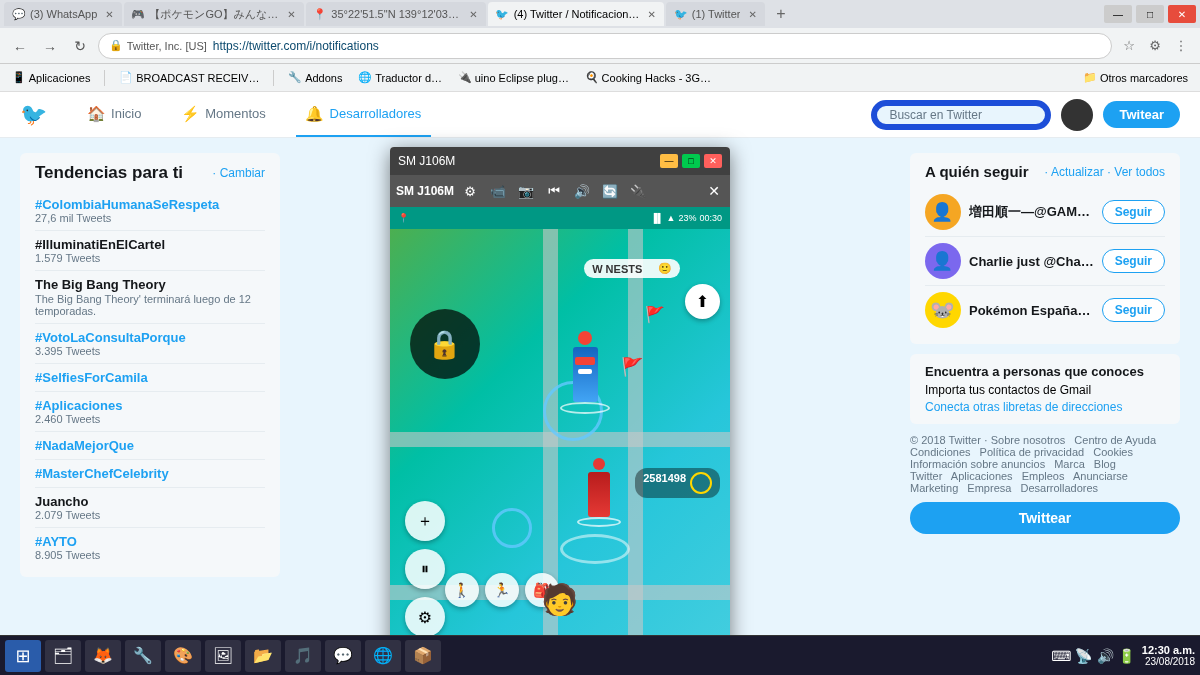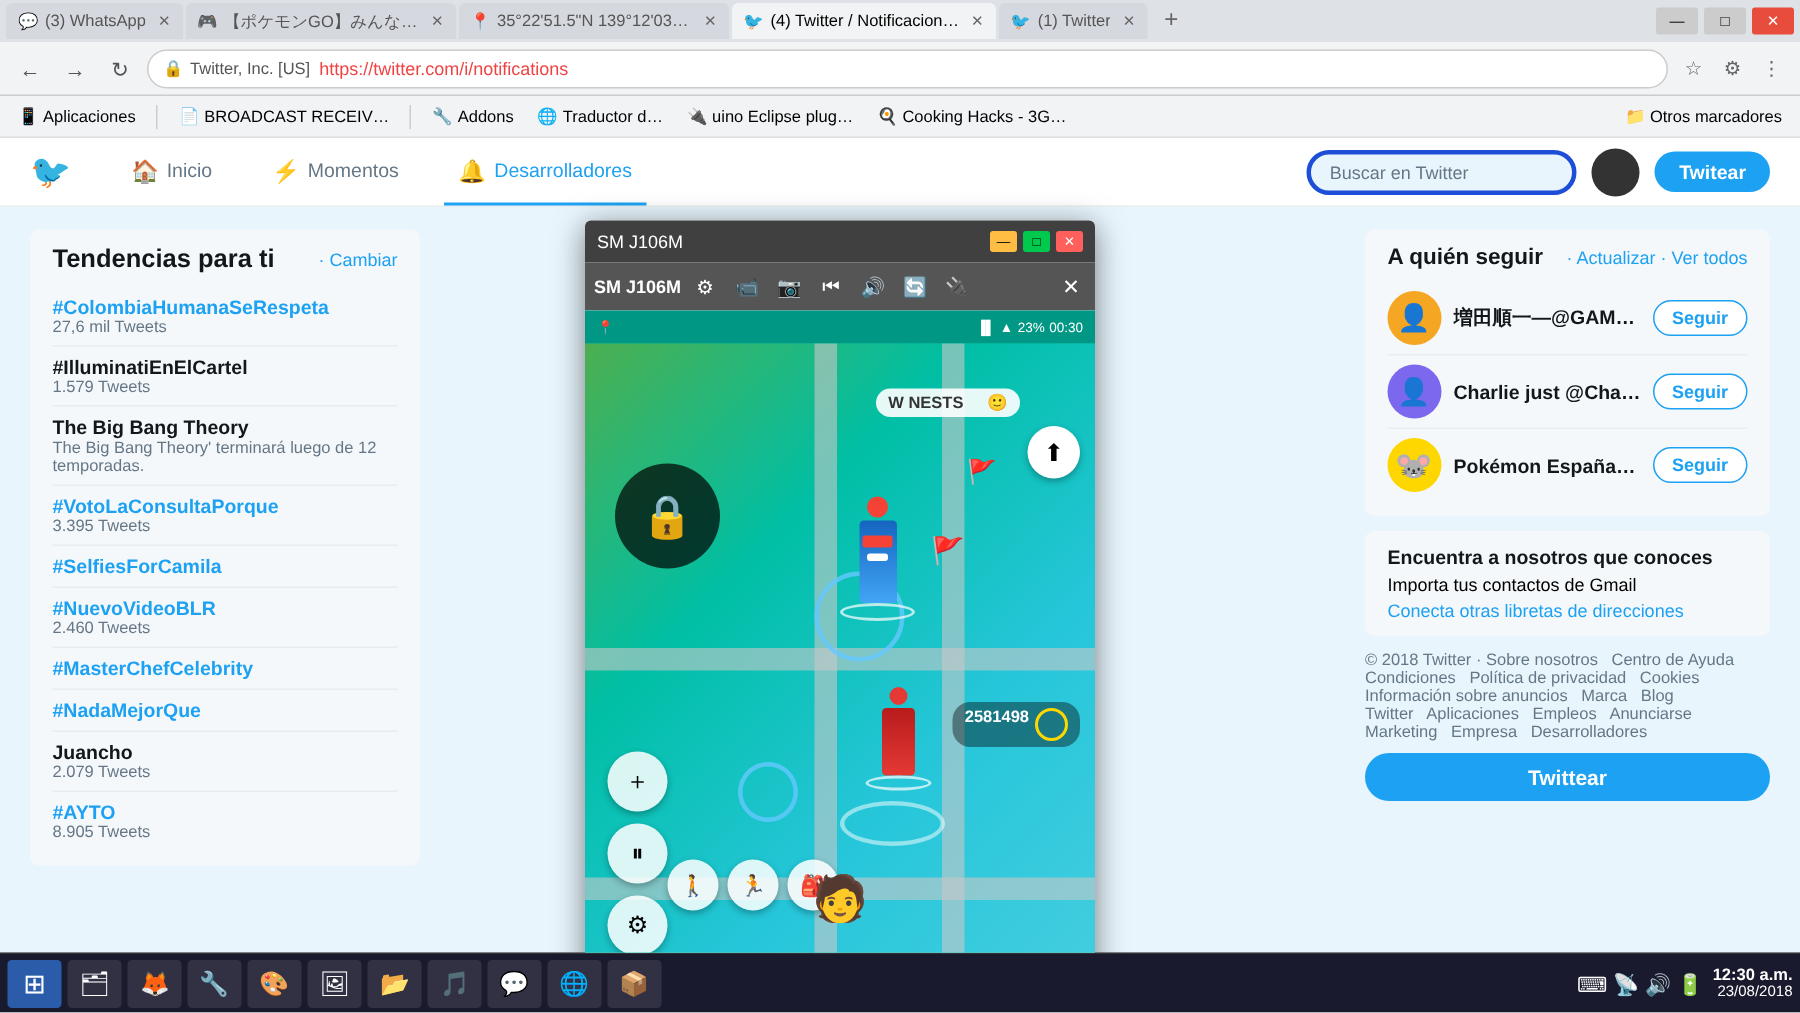"https://twitter.com/i/notifications" .url-text { color: #ef4444 -> #0c4a6e }
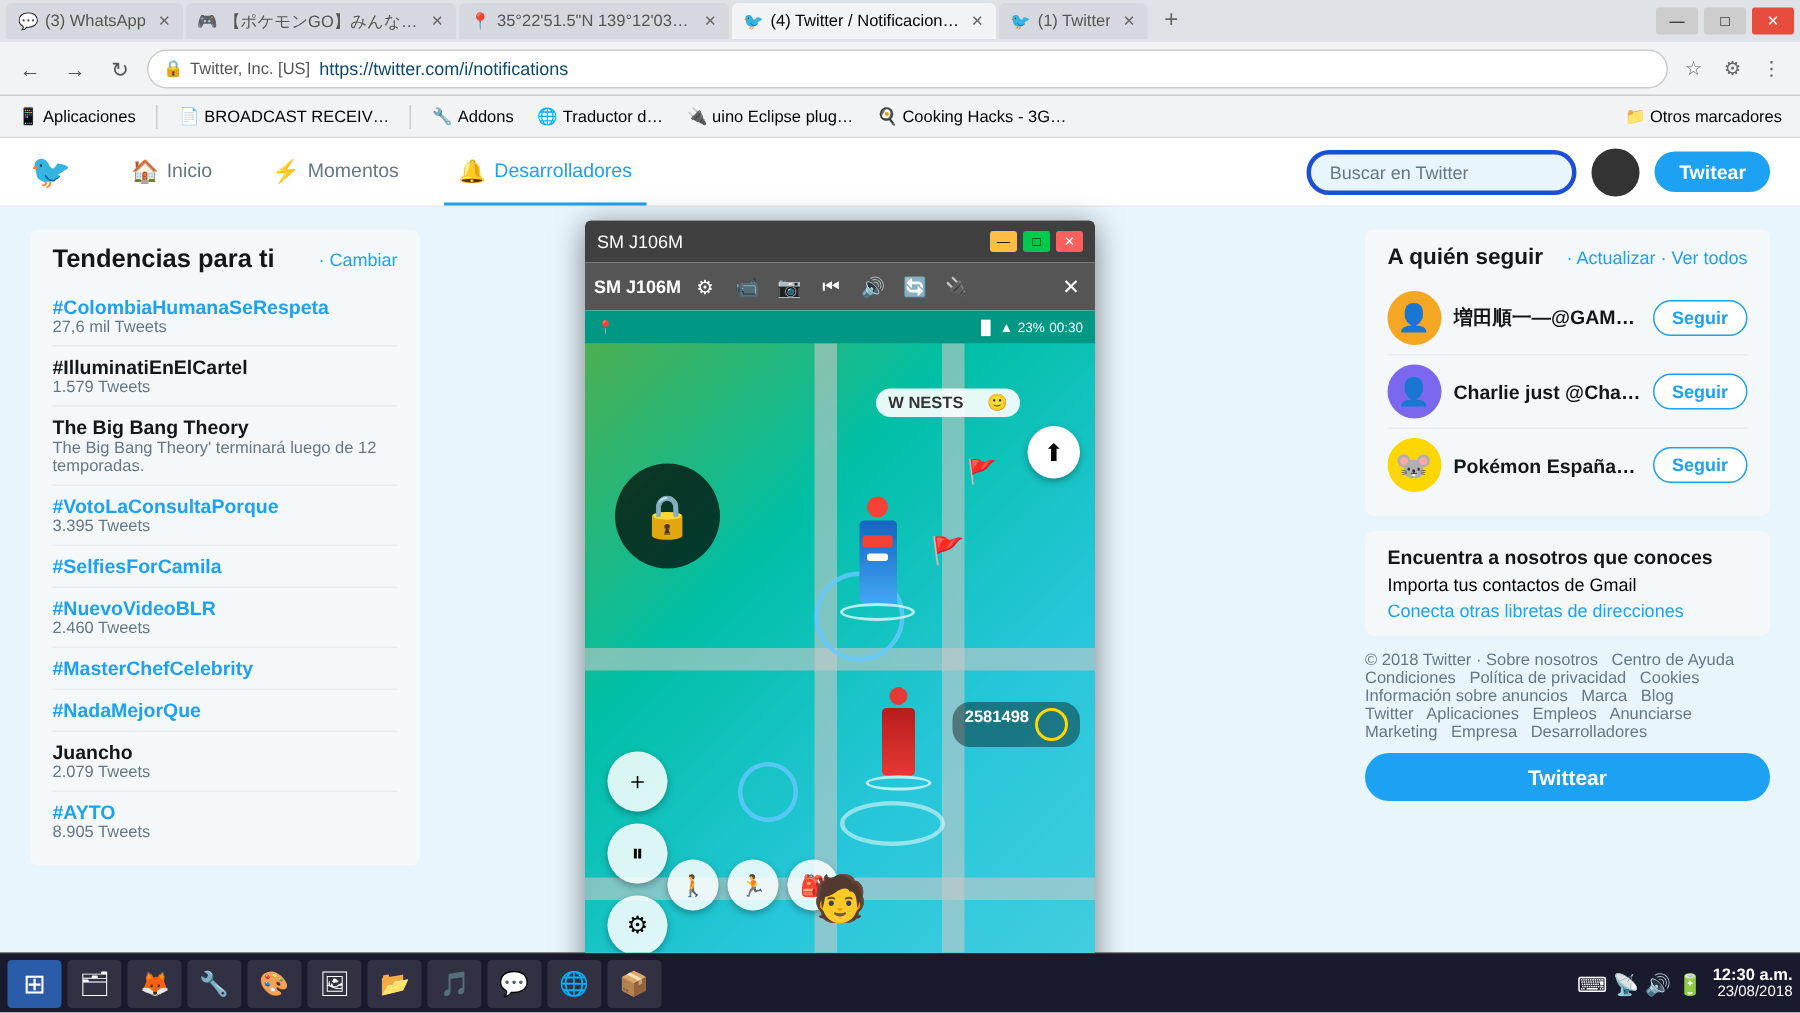"Buscar en Twitter" .tw-search-box { border: 3px solid #1d4ed8 -> 6px solid #1d4ed8 }
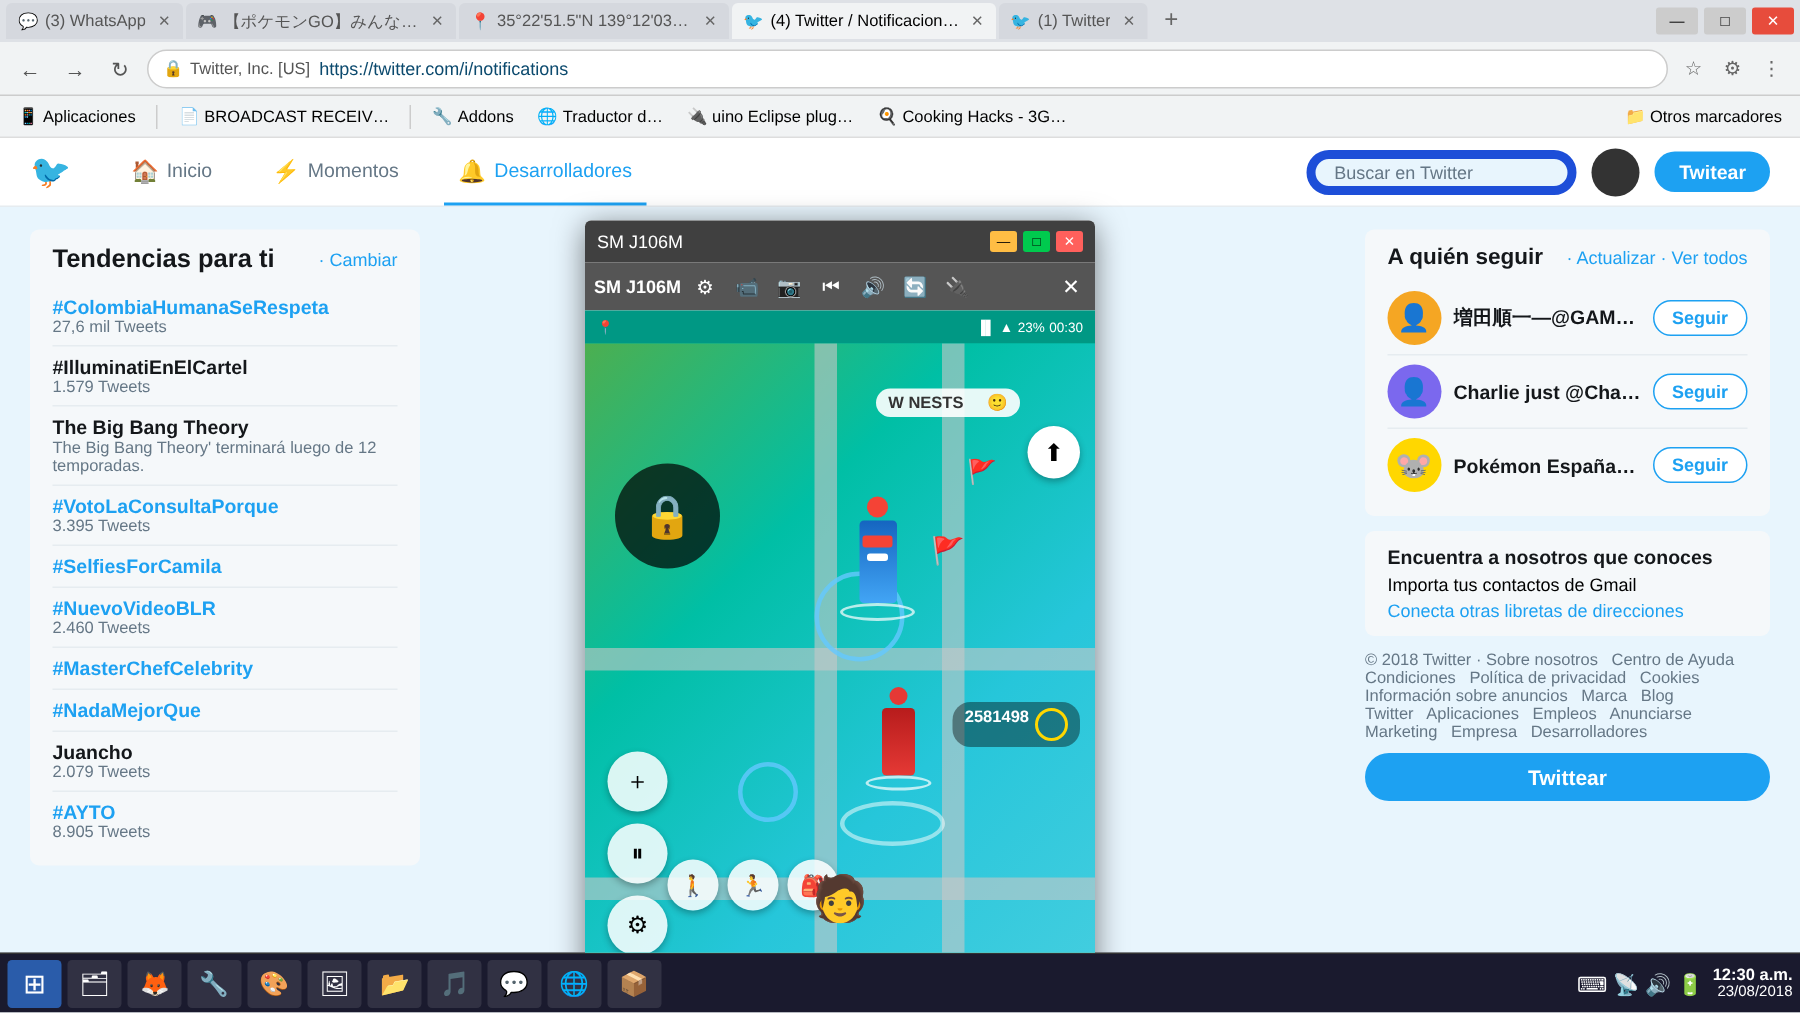"Encuentra a nosotros que conoces" div.gmail-title { text: nosotros -> personas }
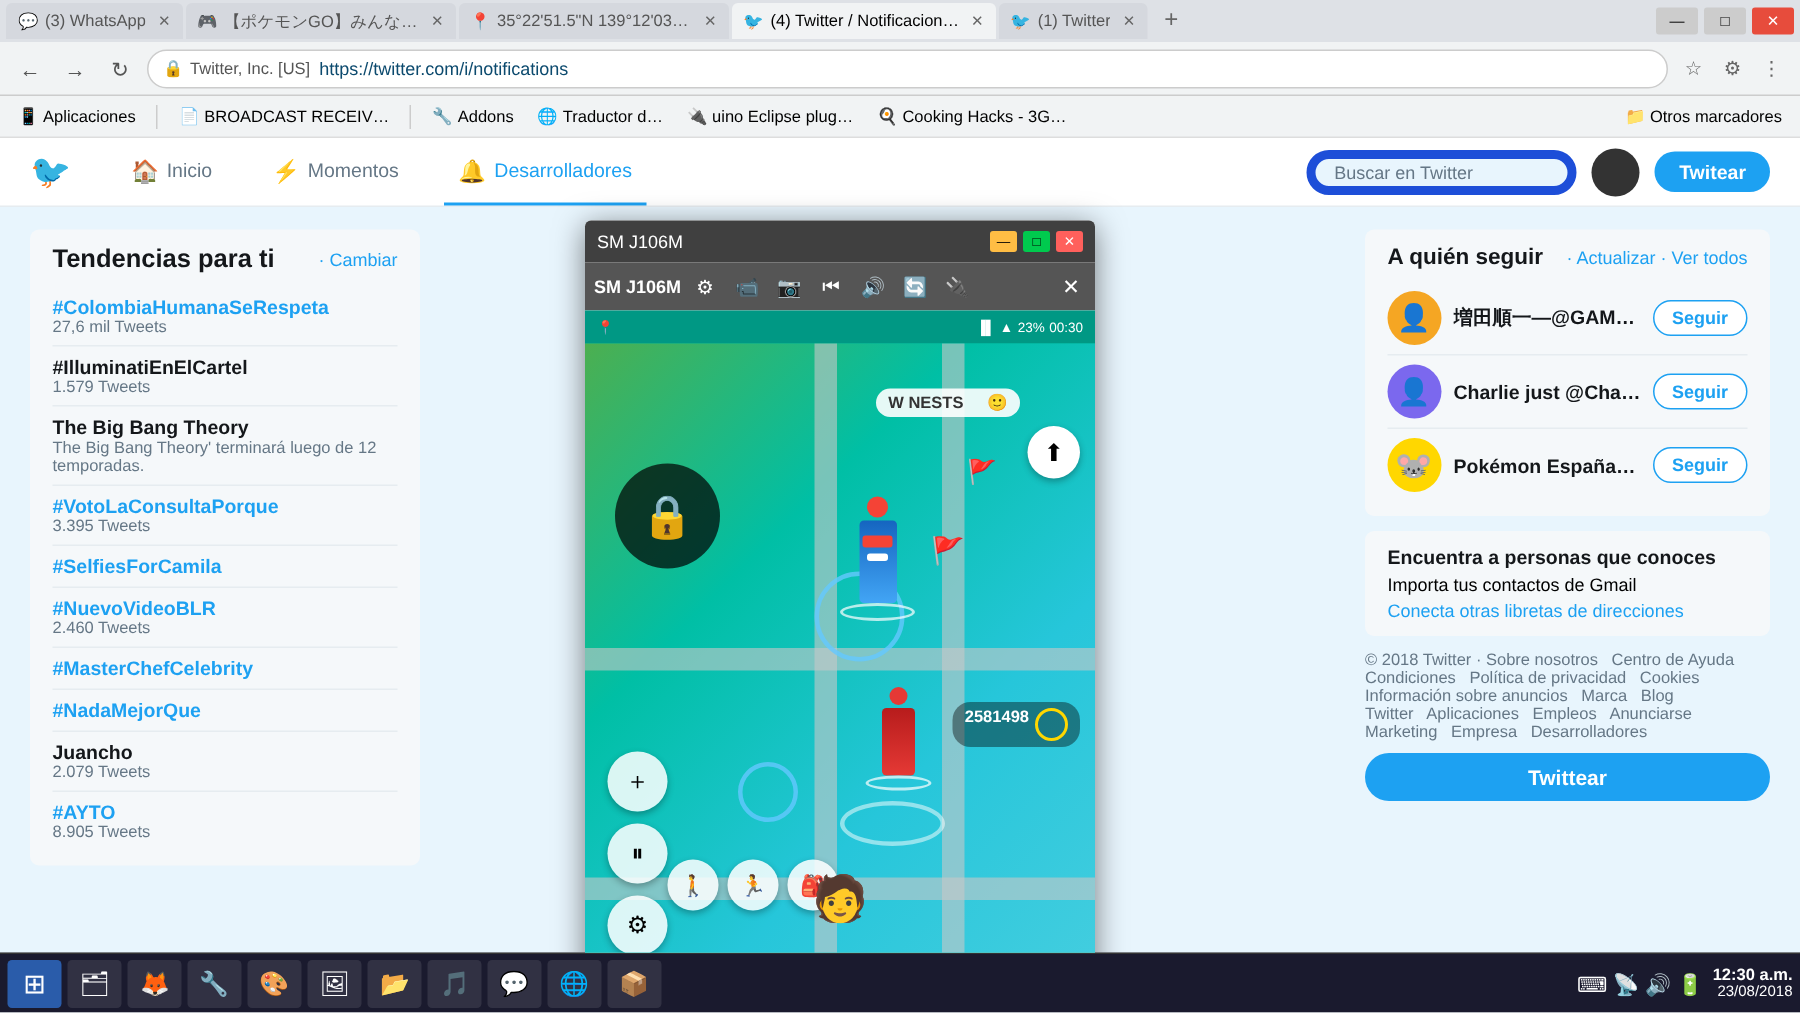"#NuevoVideoBLR" div.trend-name { text: NuevoVideoBLR -> Aplicaciones }
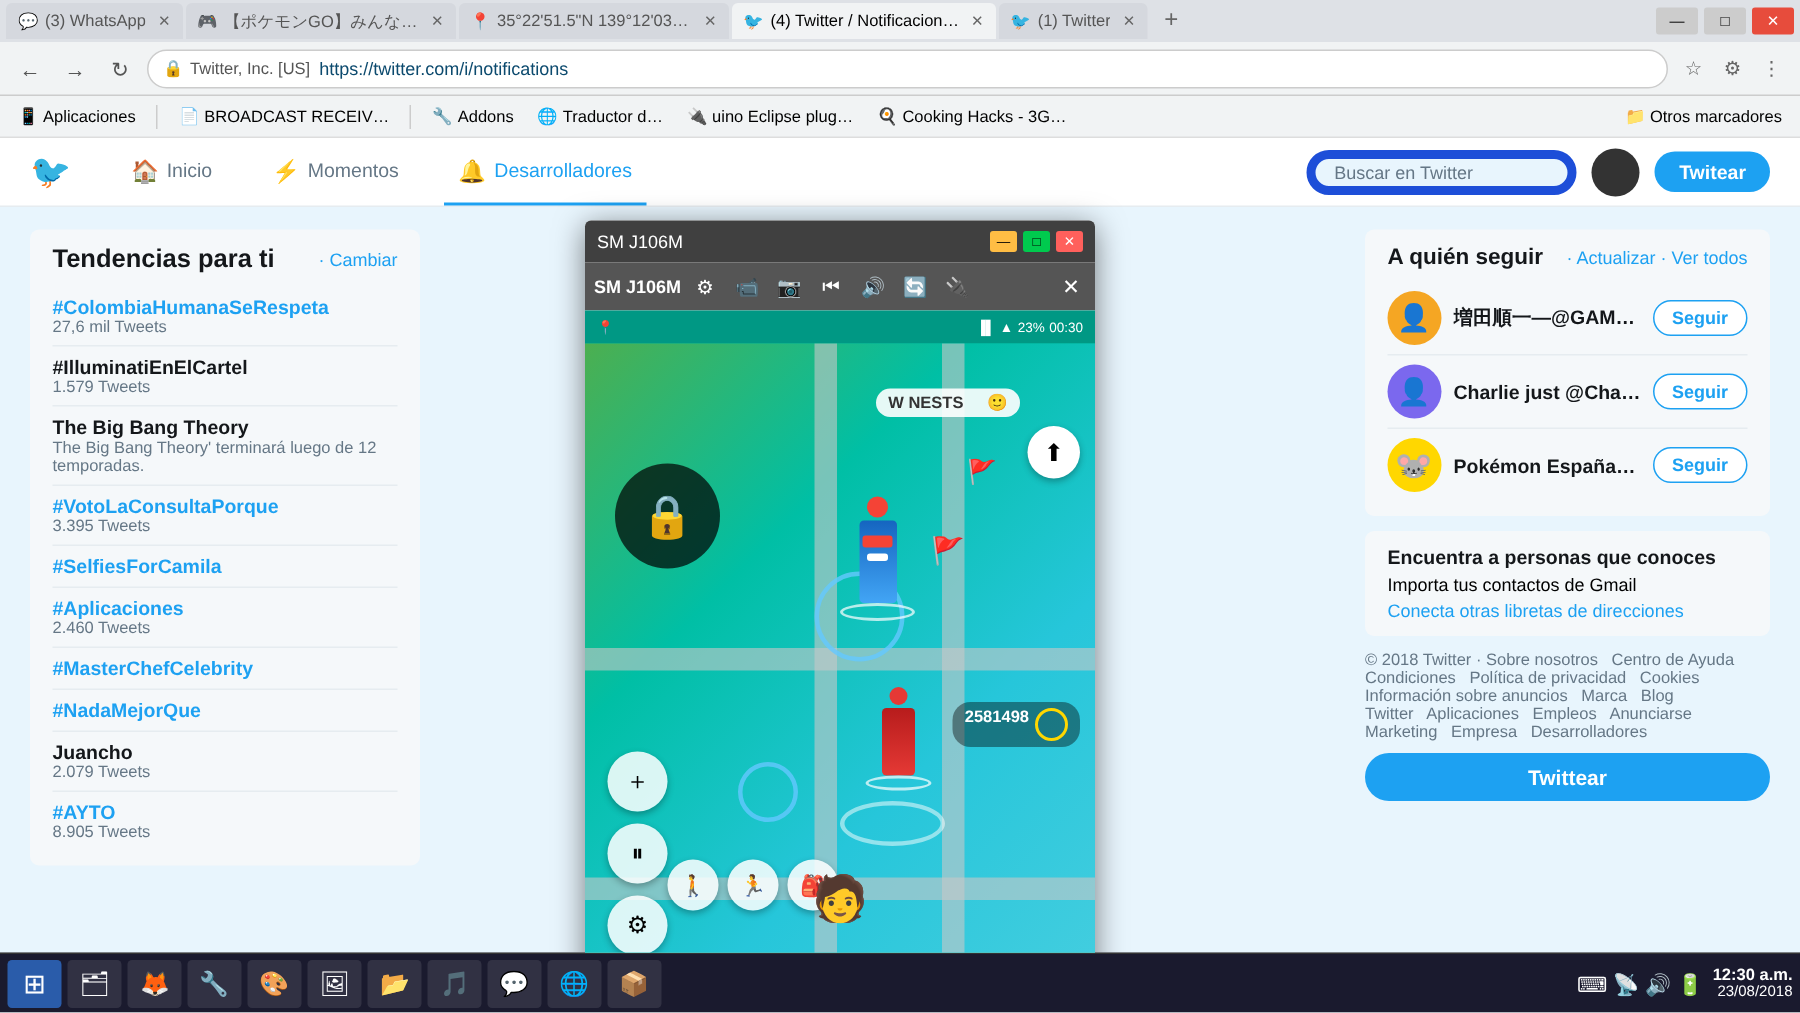"#MasterChefCelebrity" div.trend-item { order: before "#NadaMejorQue" -> after "#NadaMejorQue" }
